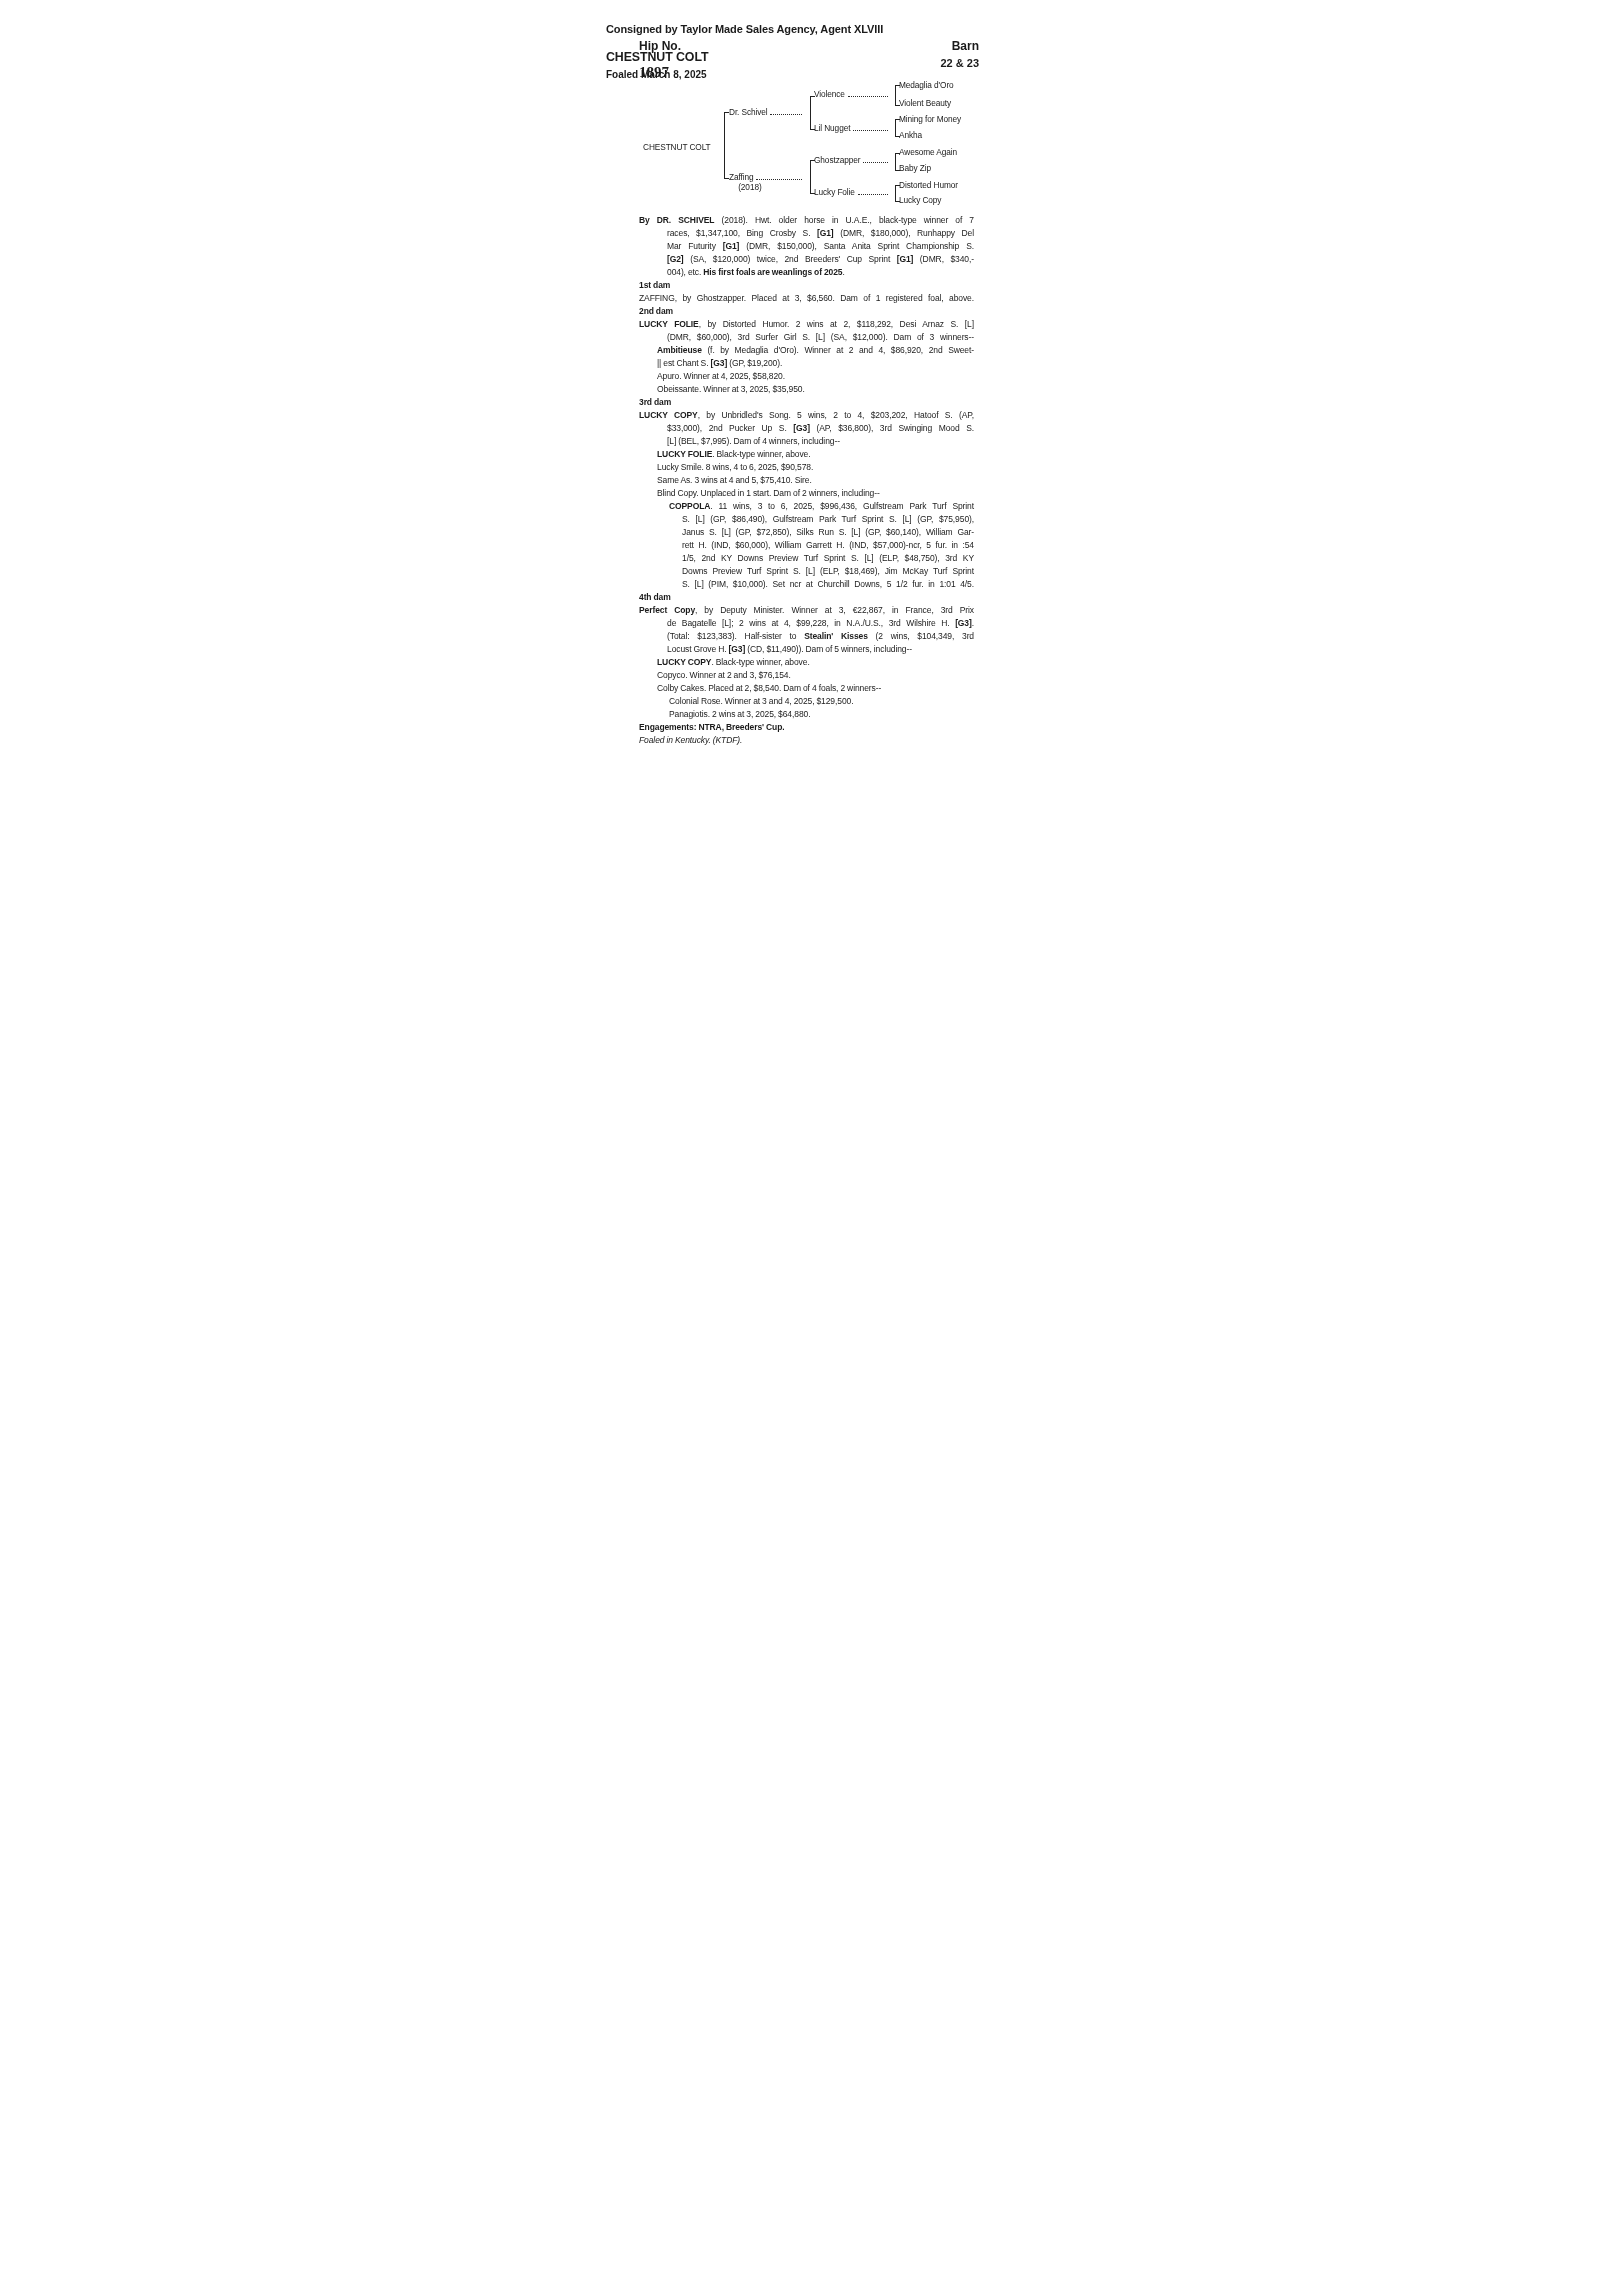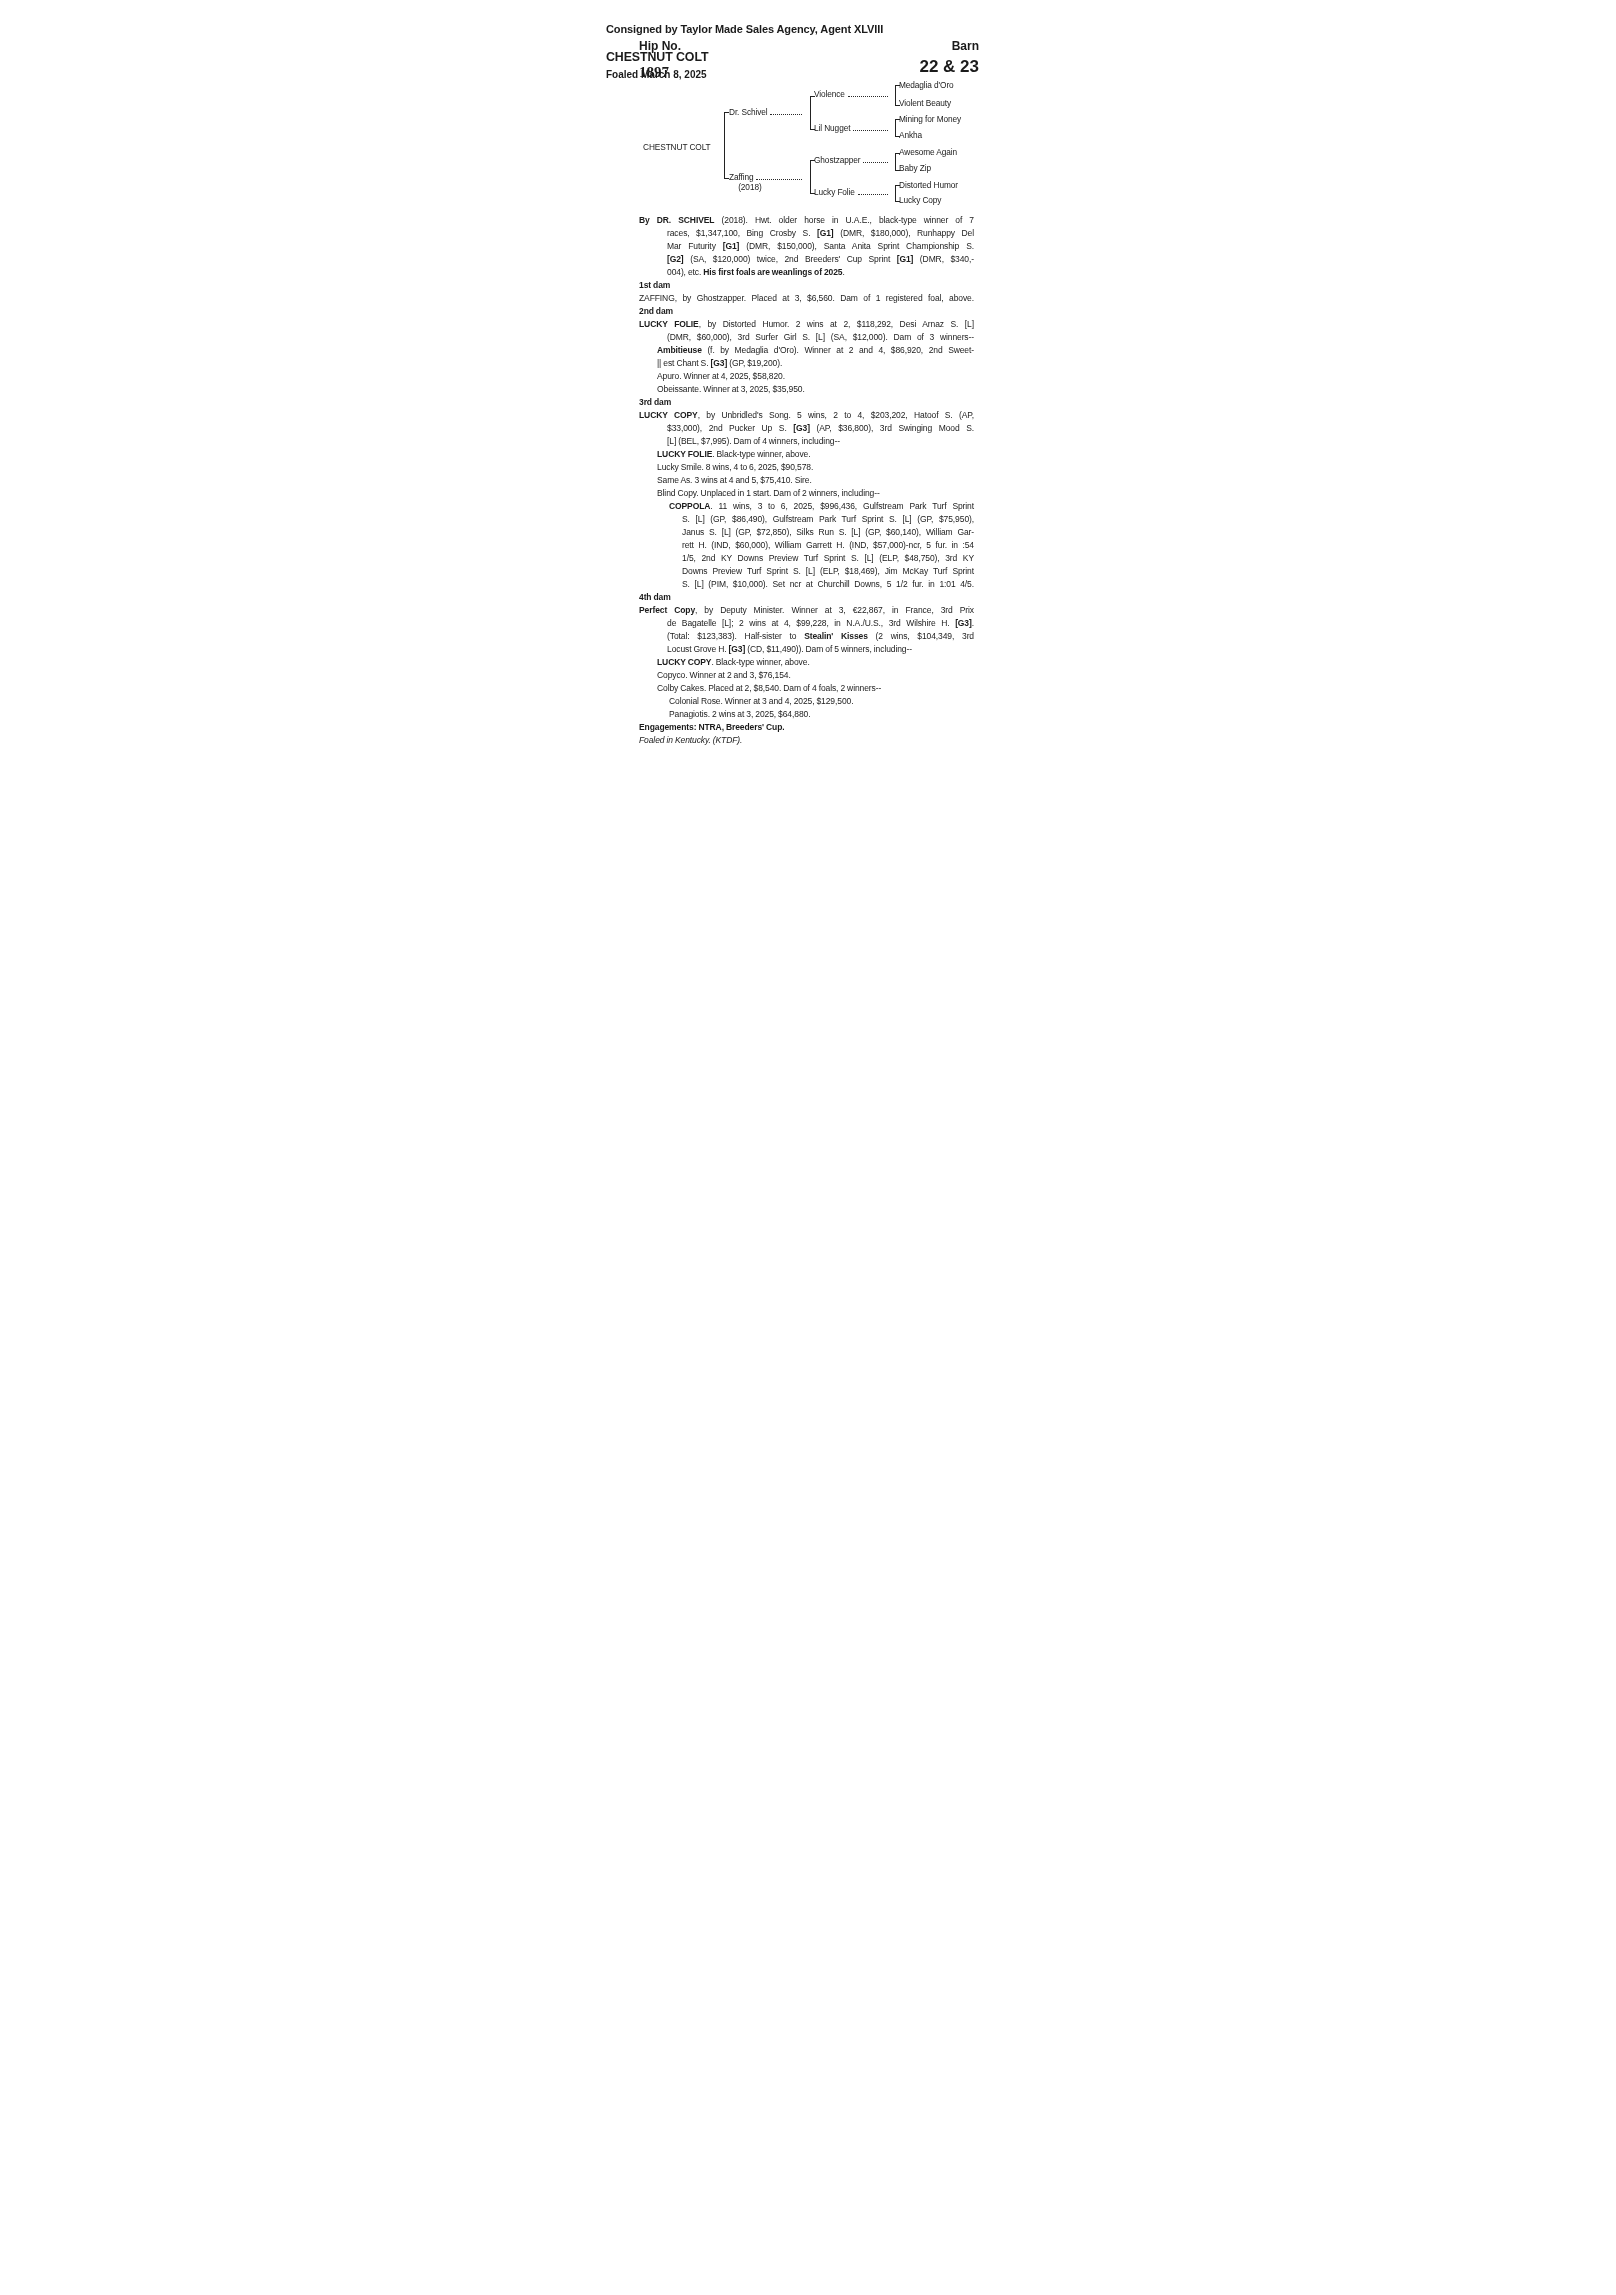"22 & 23" .barn-number { font-size: 17px -> 11px }
